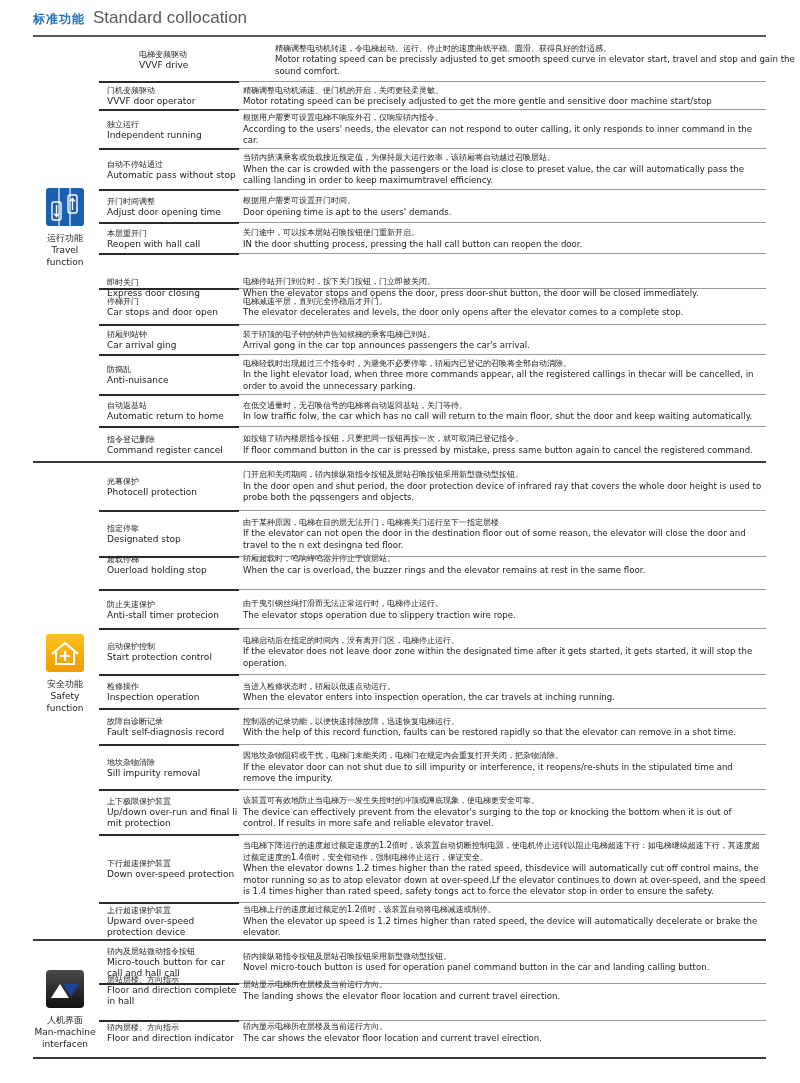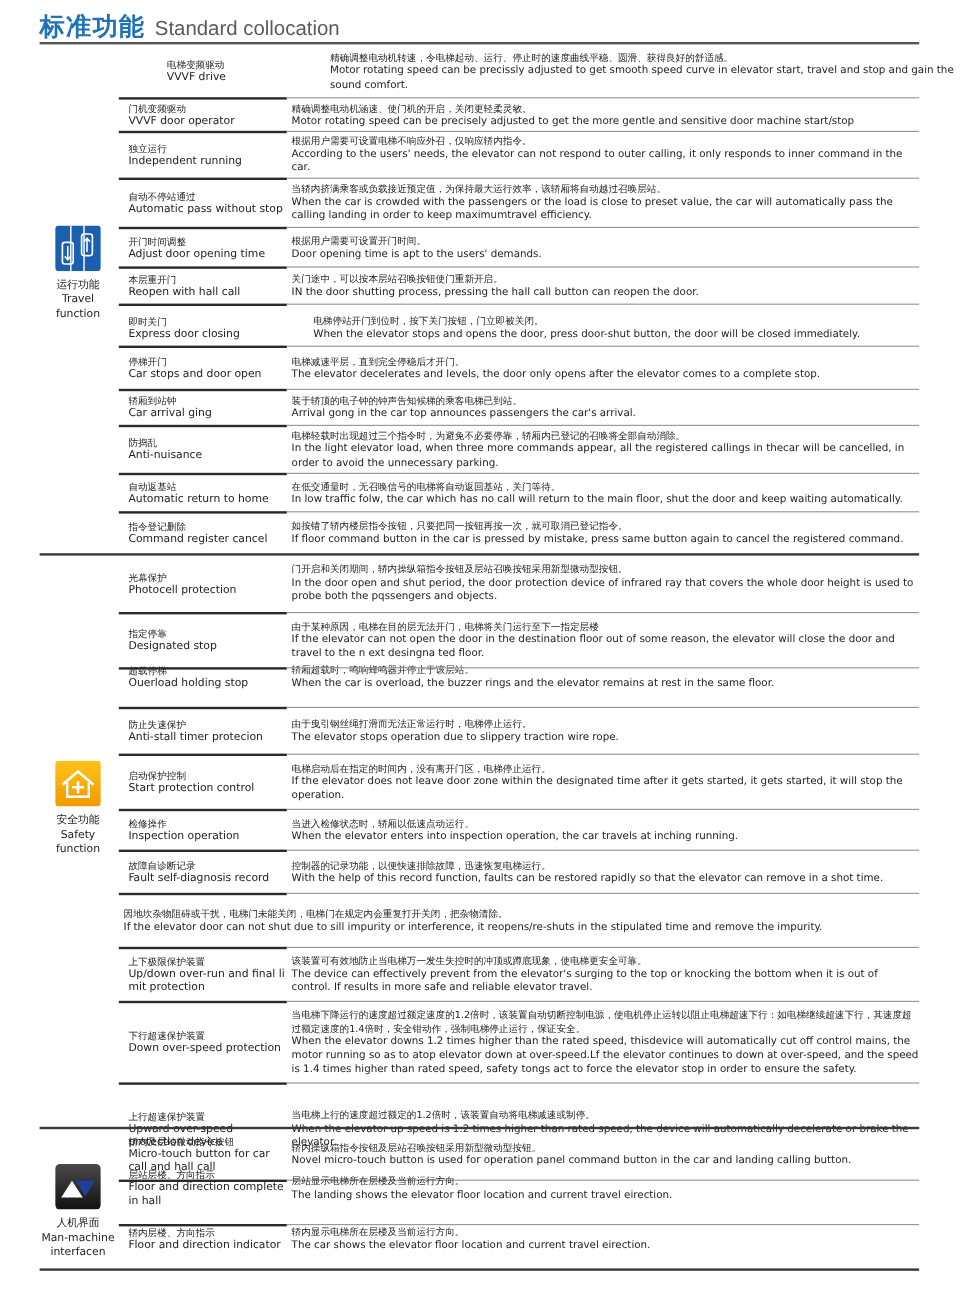"标准功能" .title .zh { font-size: 21px -> 12px }
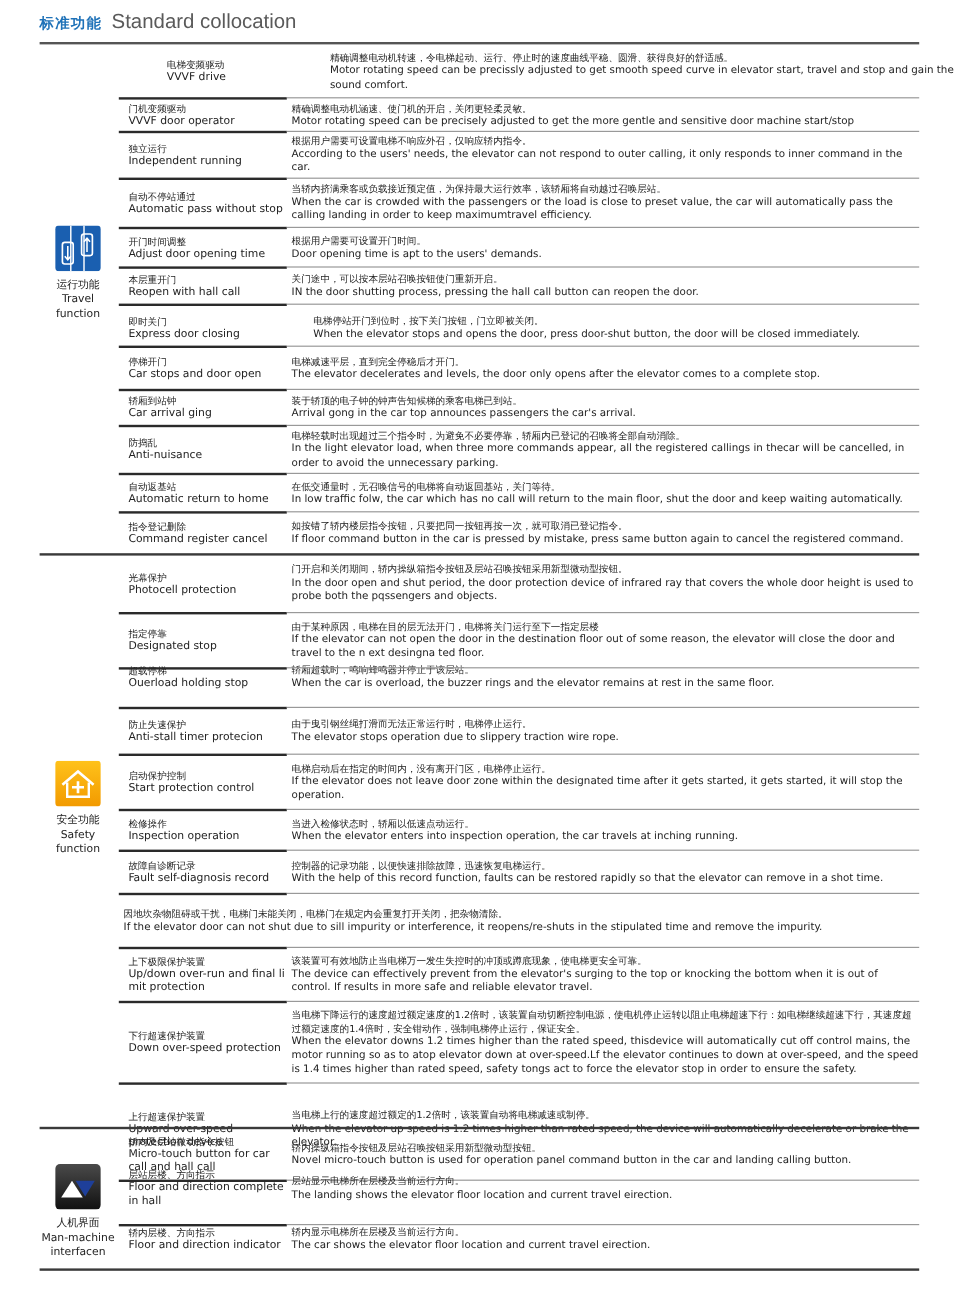"即时关门" div.row { gap: 18px -> none; top: 256px -> 270px }
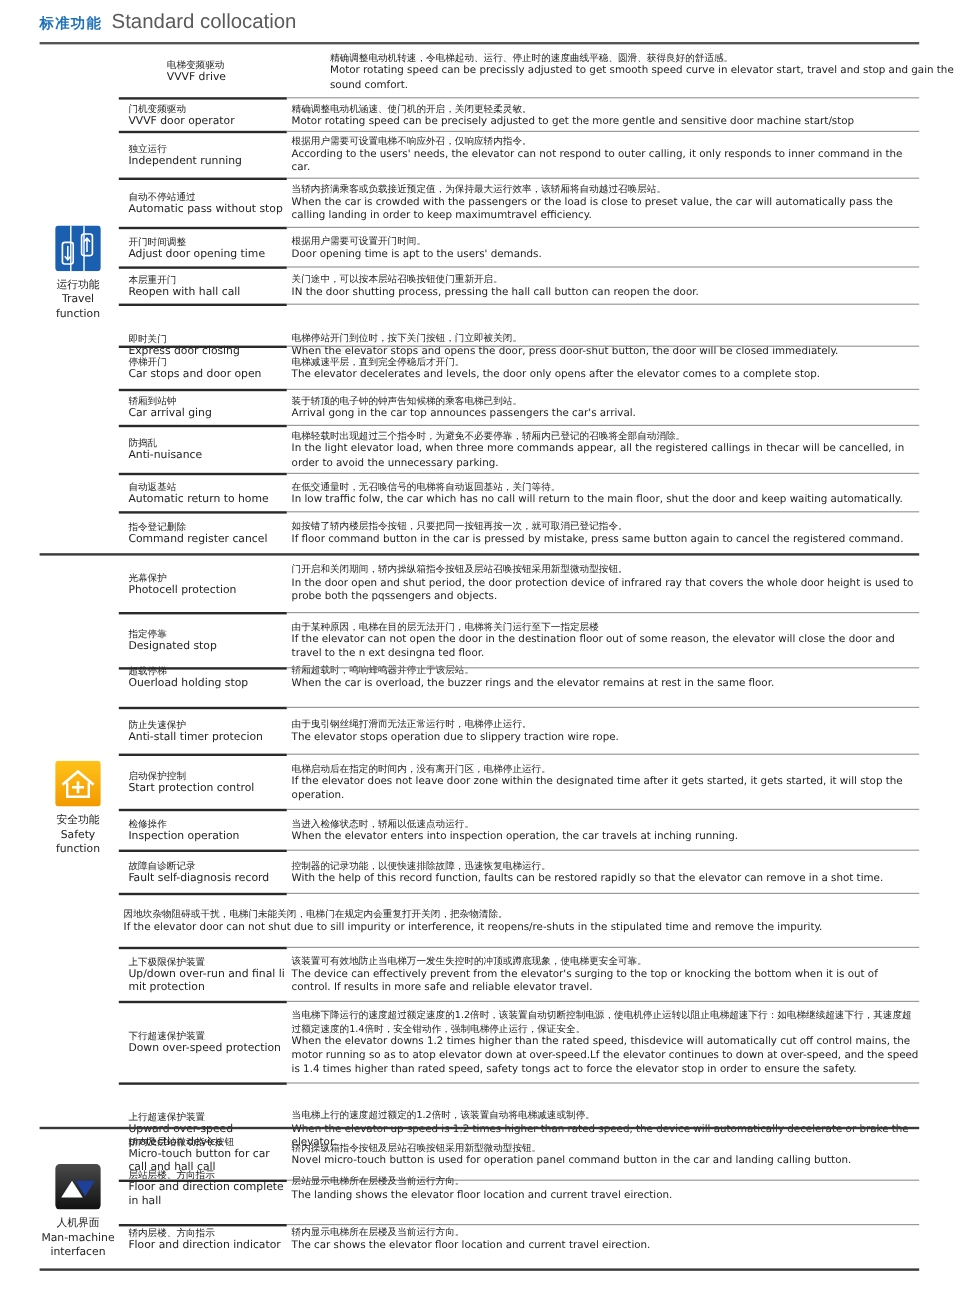"地坎杂物清除" div.lbl { html: none -> <div> <span>地坎杂物清除</span> <span>Sill impurity removal</span> </div> }
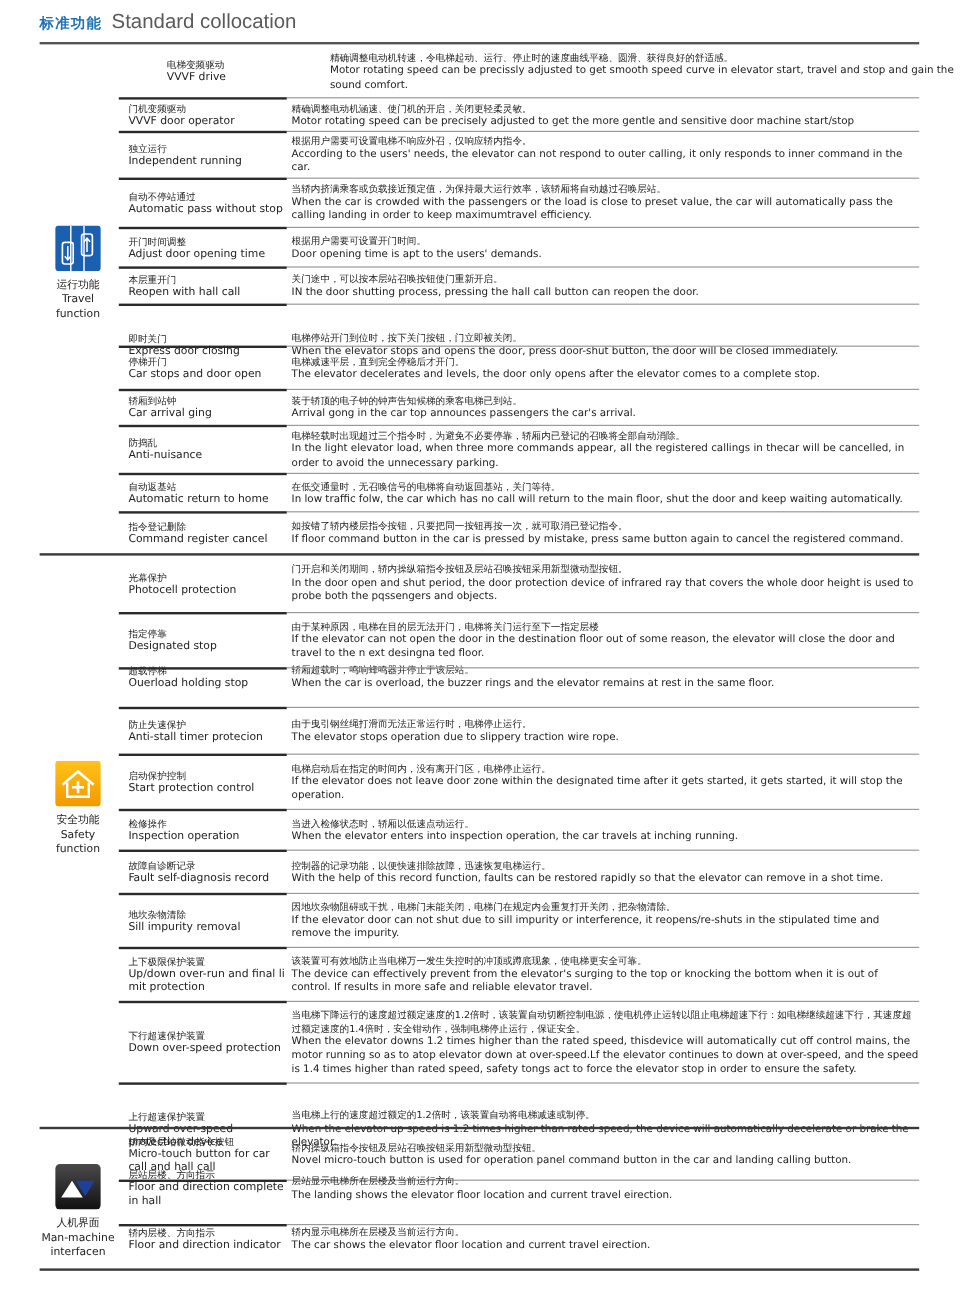"上行超速保护装置" div.row { margin-top: 20px -> none }
